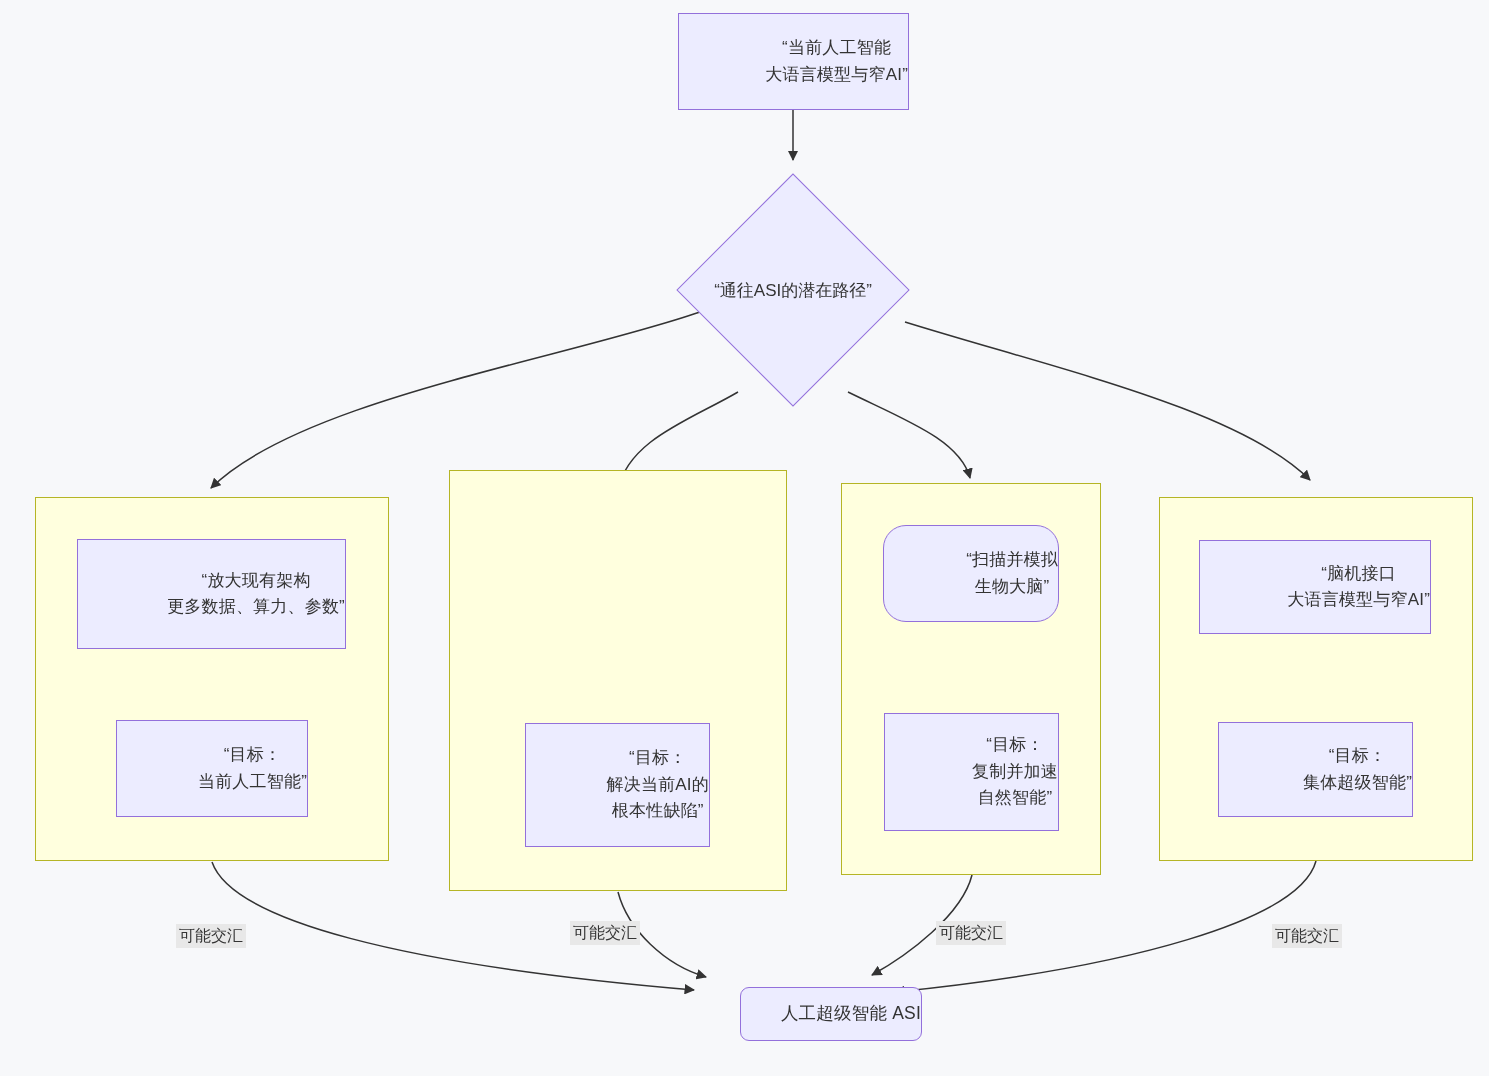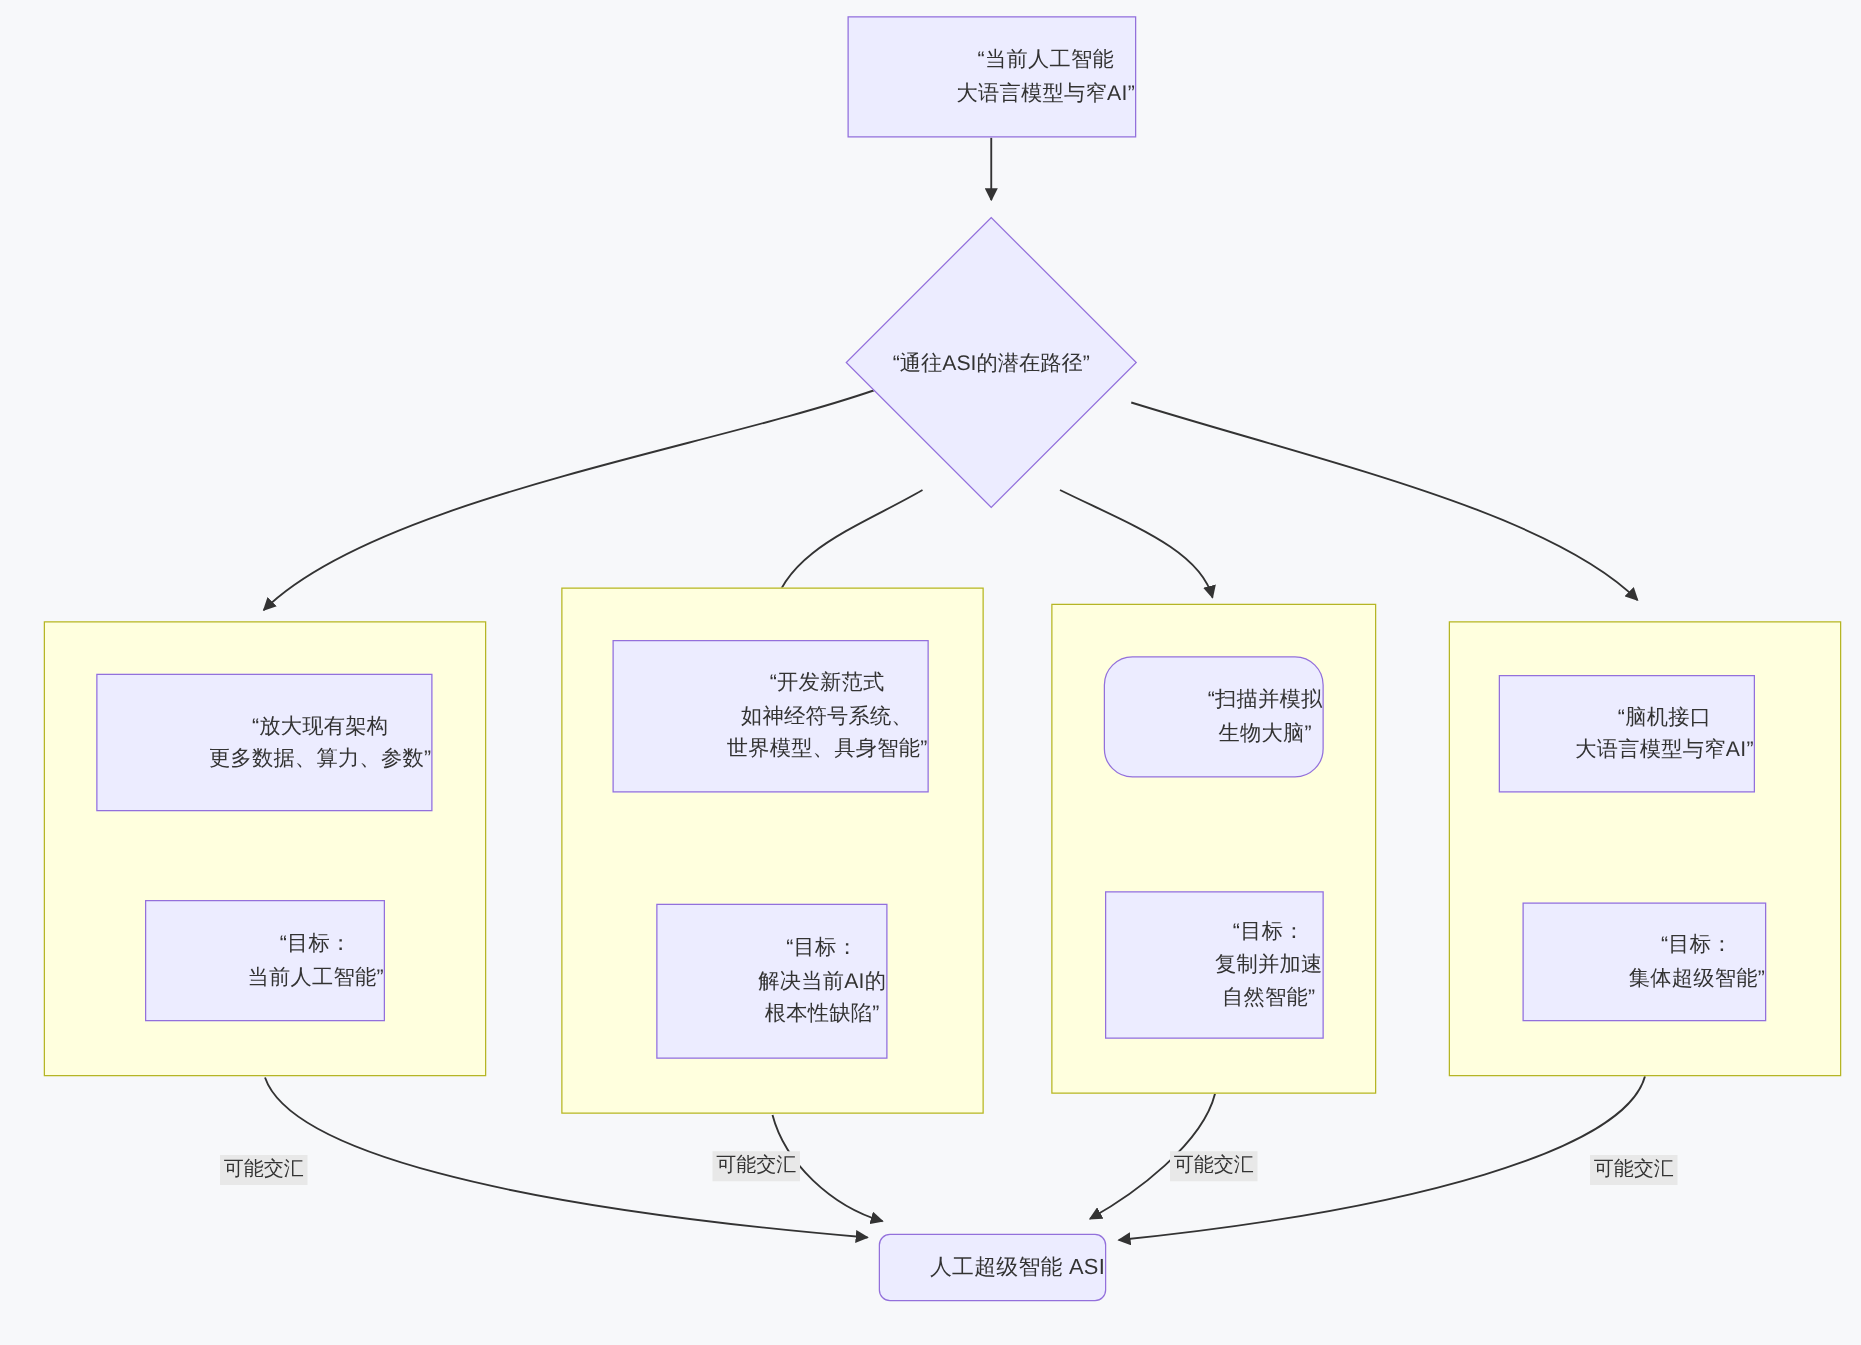"“开发新范式" div.node { html: <div> <div> <span>“开发新范式</span> <span>如神经符号系统、</span> <span>世界模型、具身智能”</span> </div> </div> -> none }
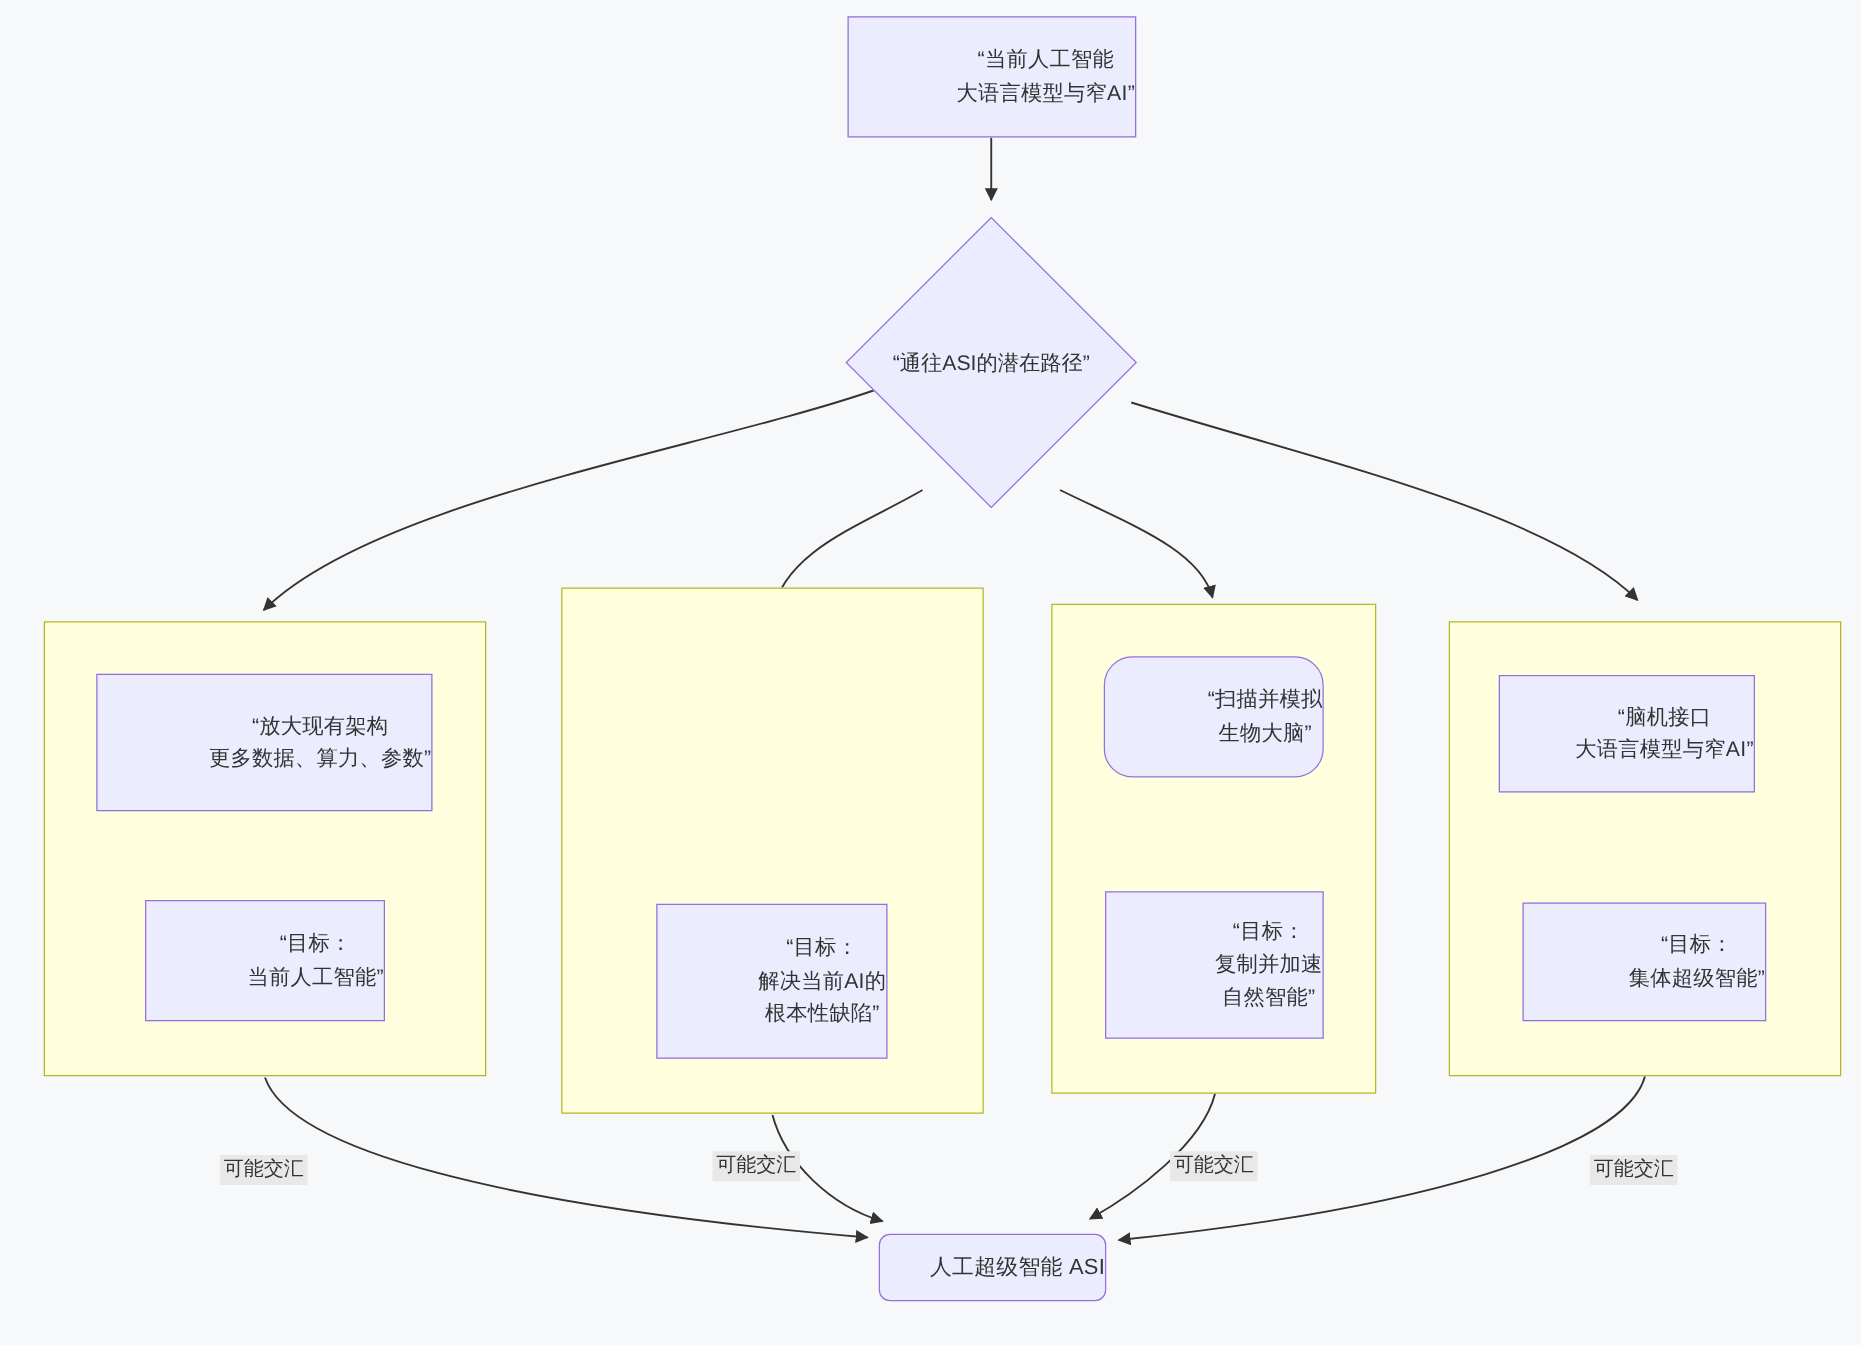"“脑机接口" div.node { width: 205px -> 232px }
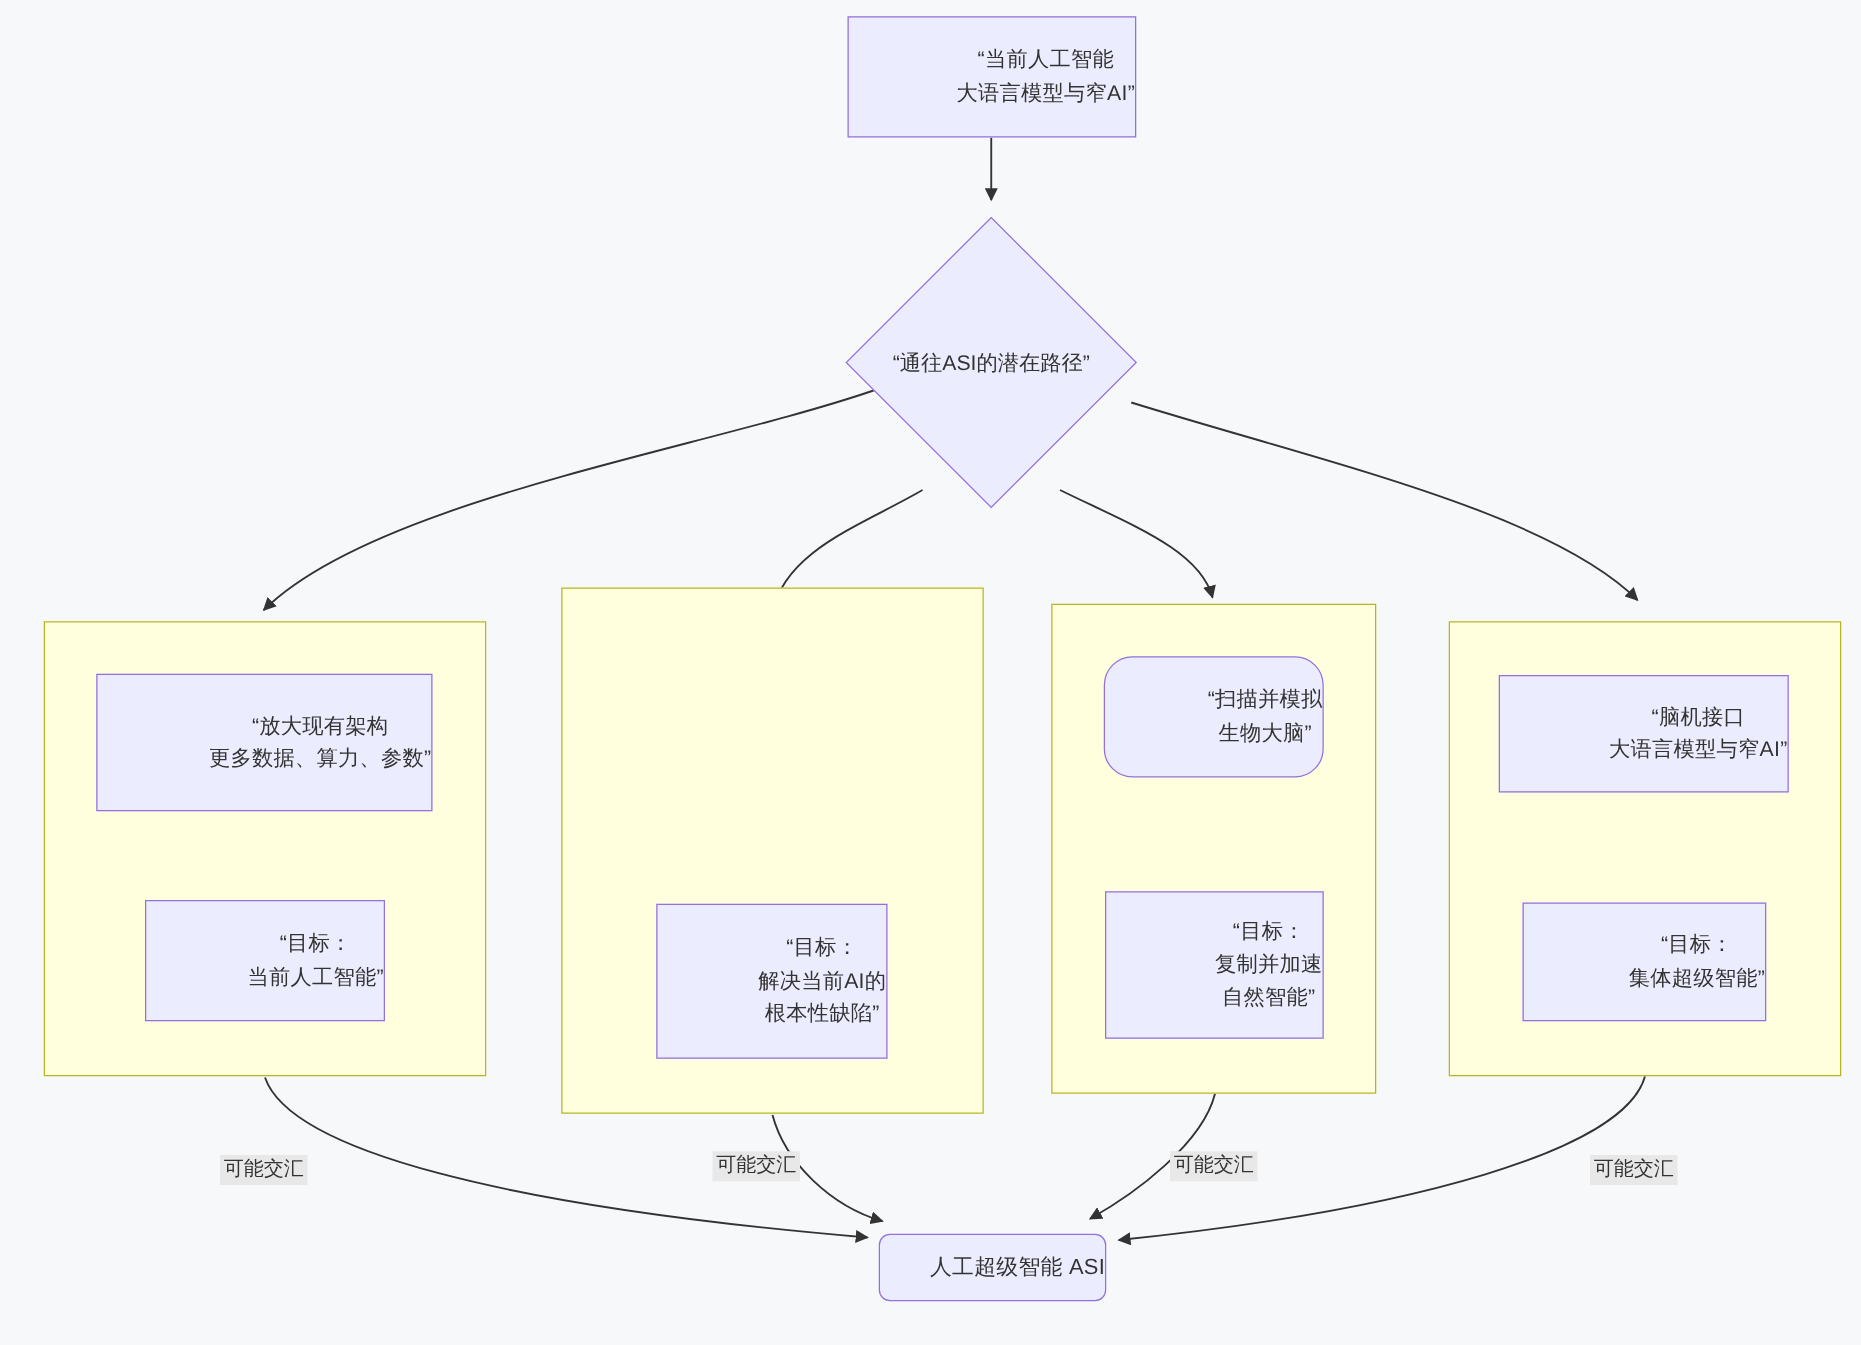"人工超级智能 ASI" .node.rounded { margin-left: none -> 37px }
